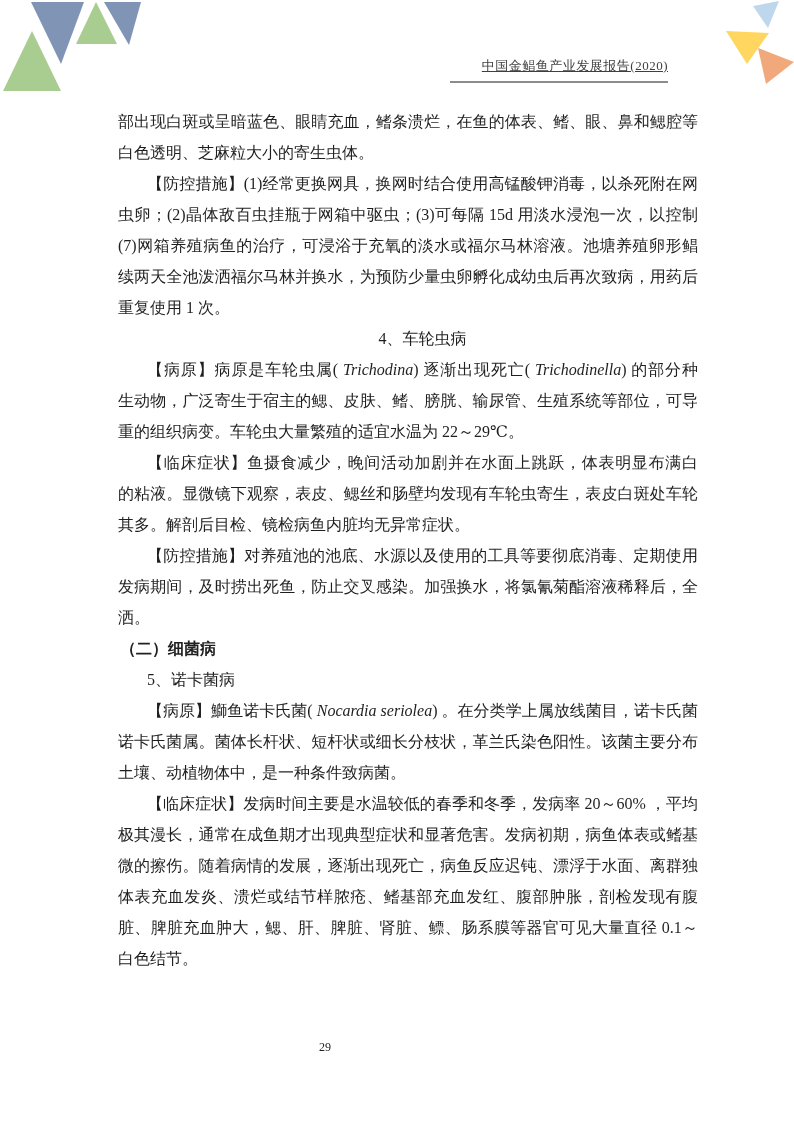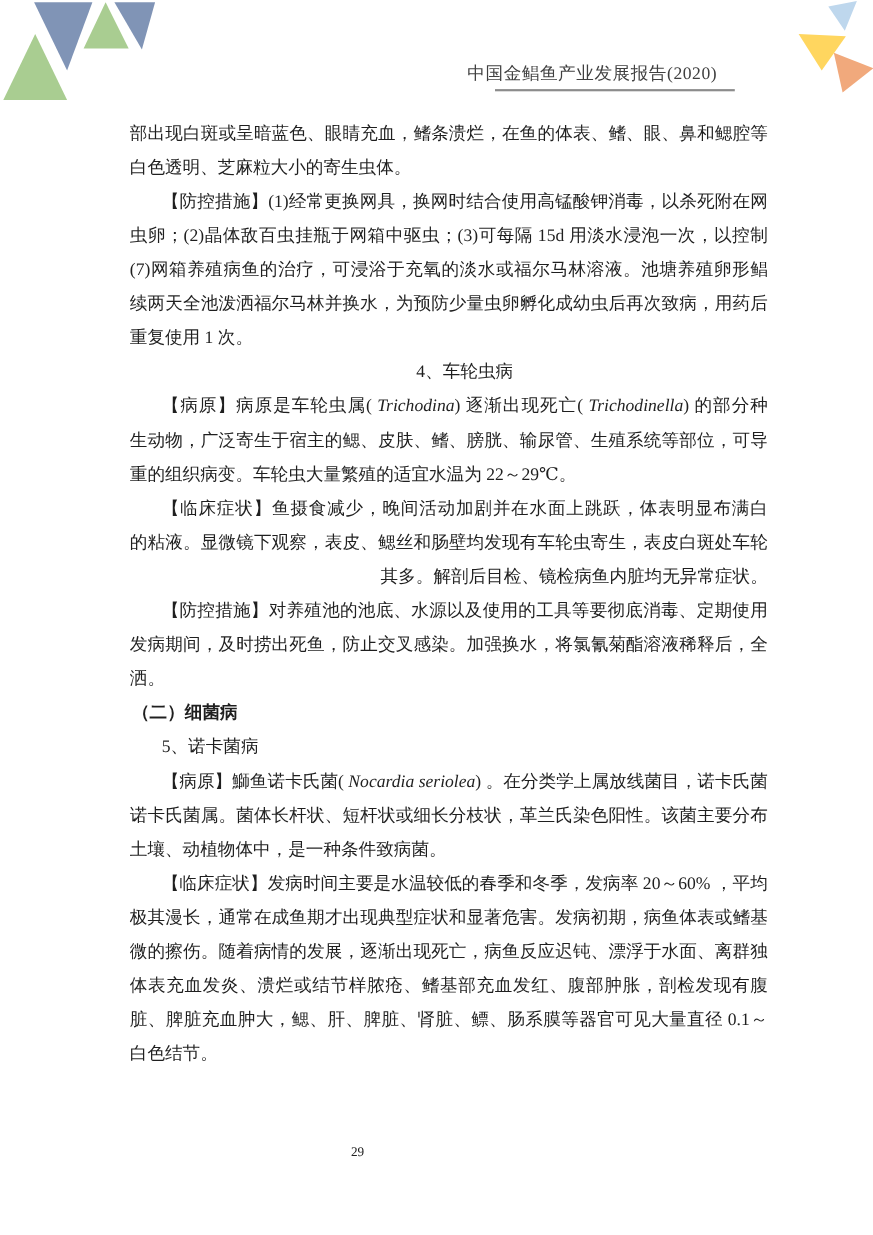"中国金鲳鱼产业发展报告(2020)" .header-title { font-size: 16px -> 13px; right: 142px -> 126px; text-decoration: none -> underline }
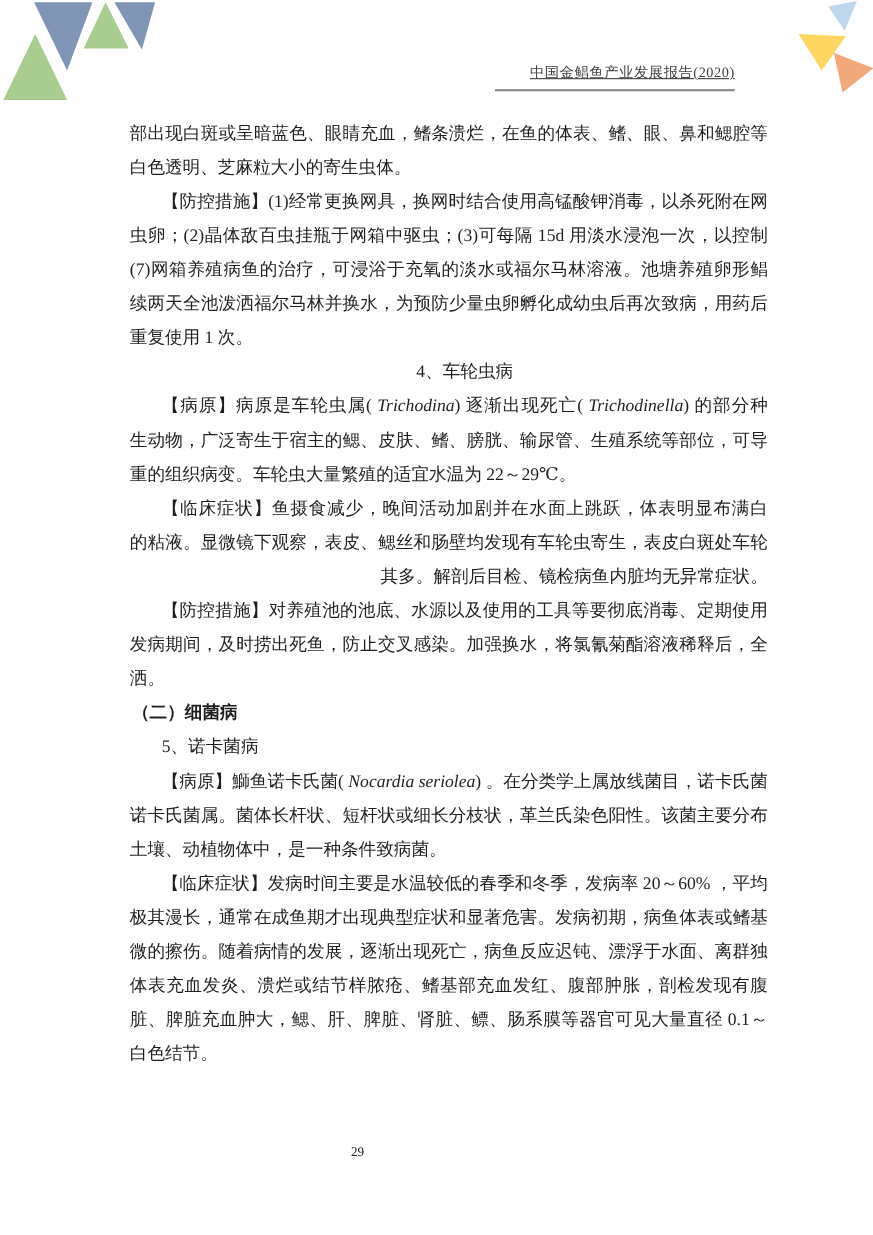"其多。解剖后目检、镜检病鱼内脏均无异常症状。" div.line { text-align: right -> none }
